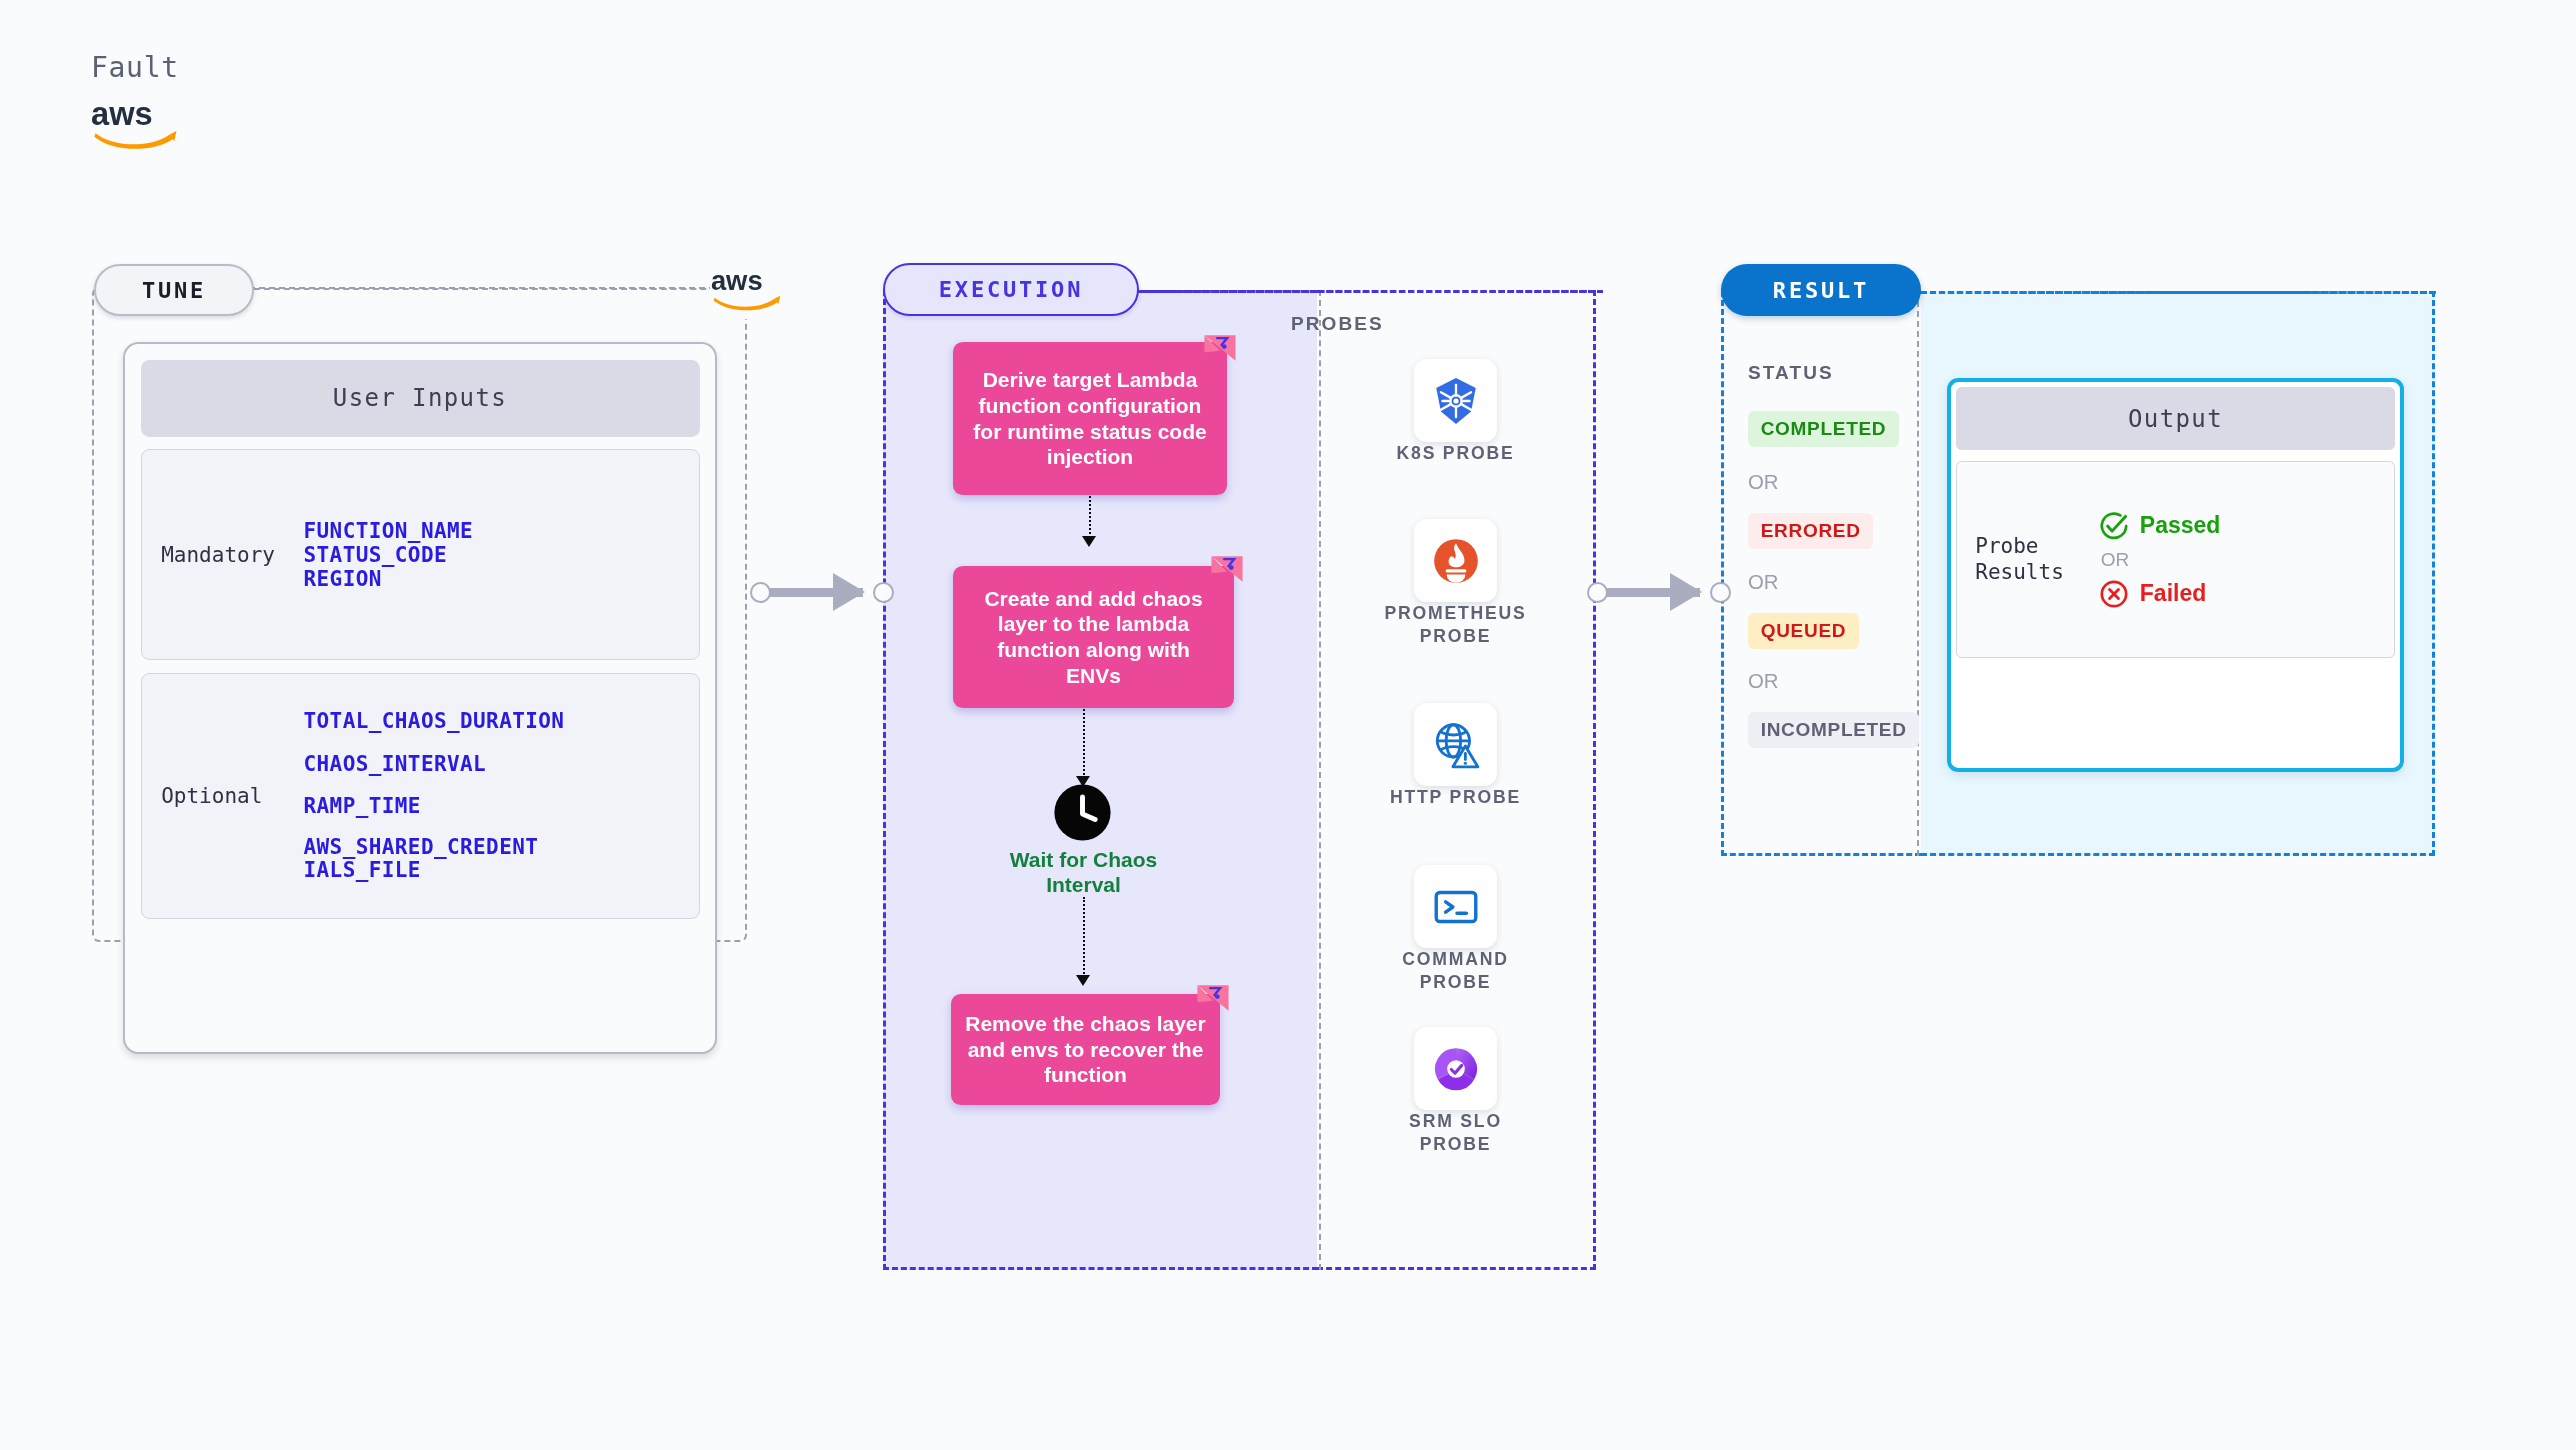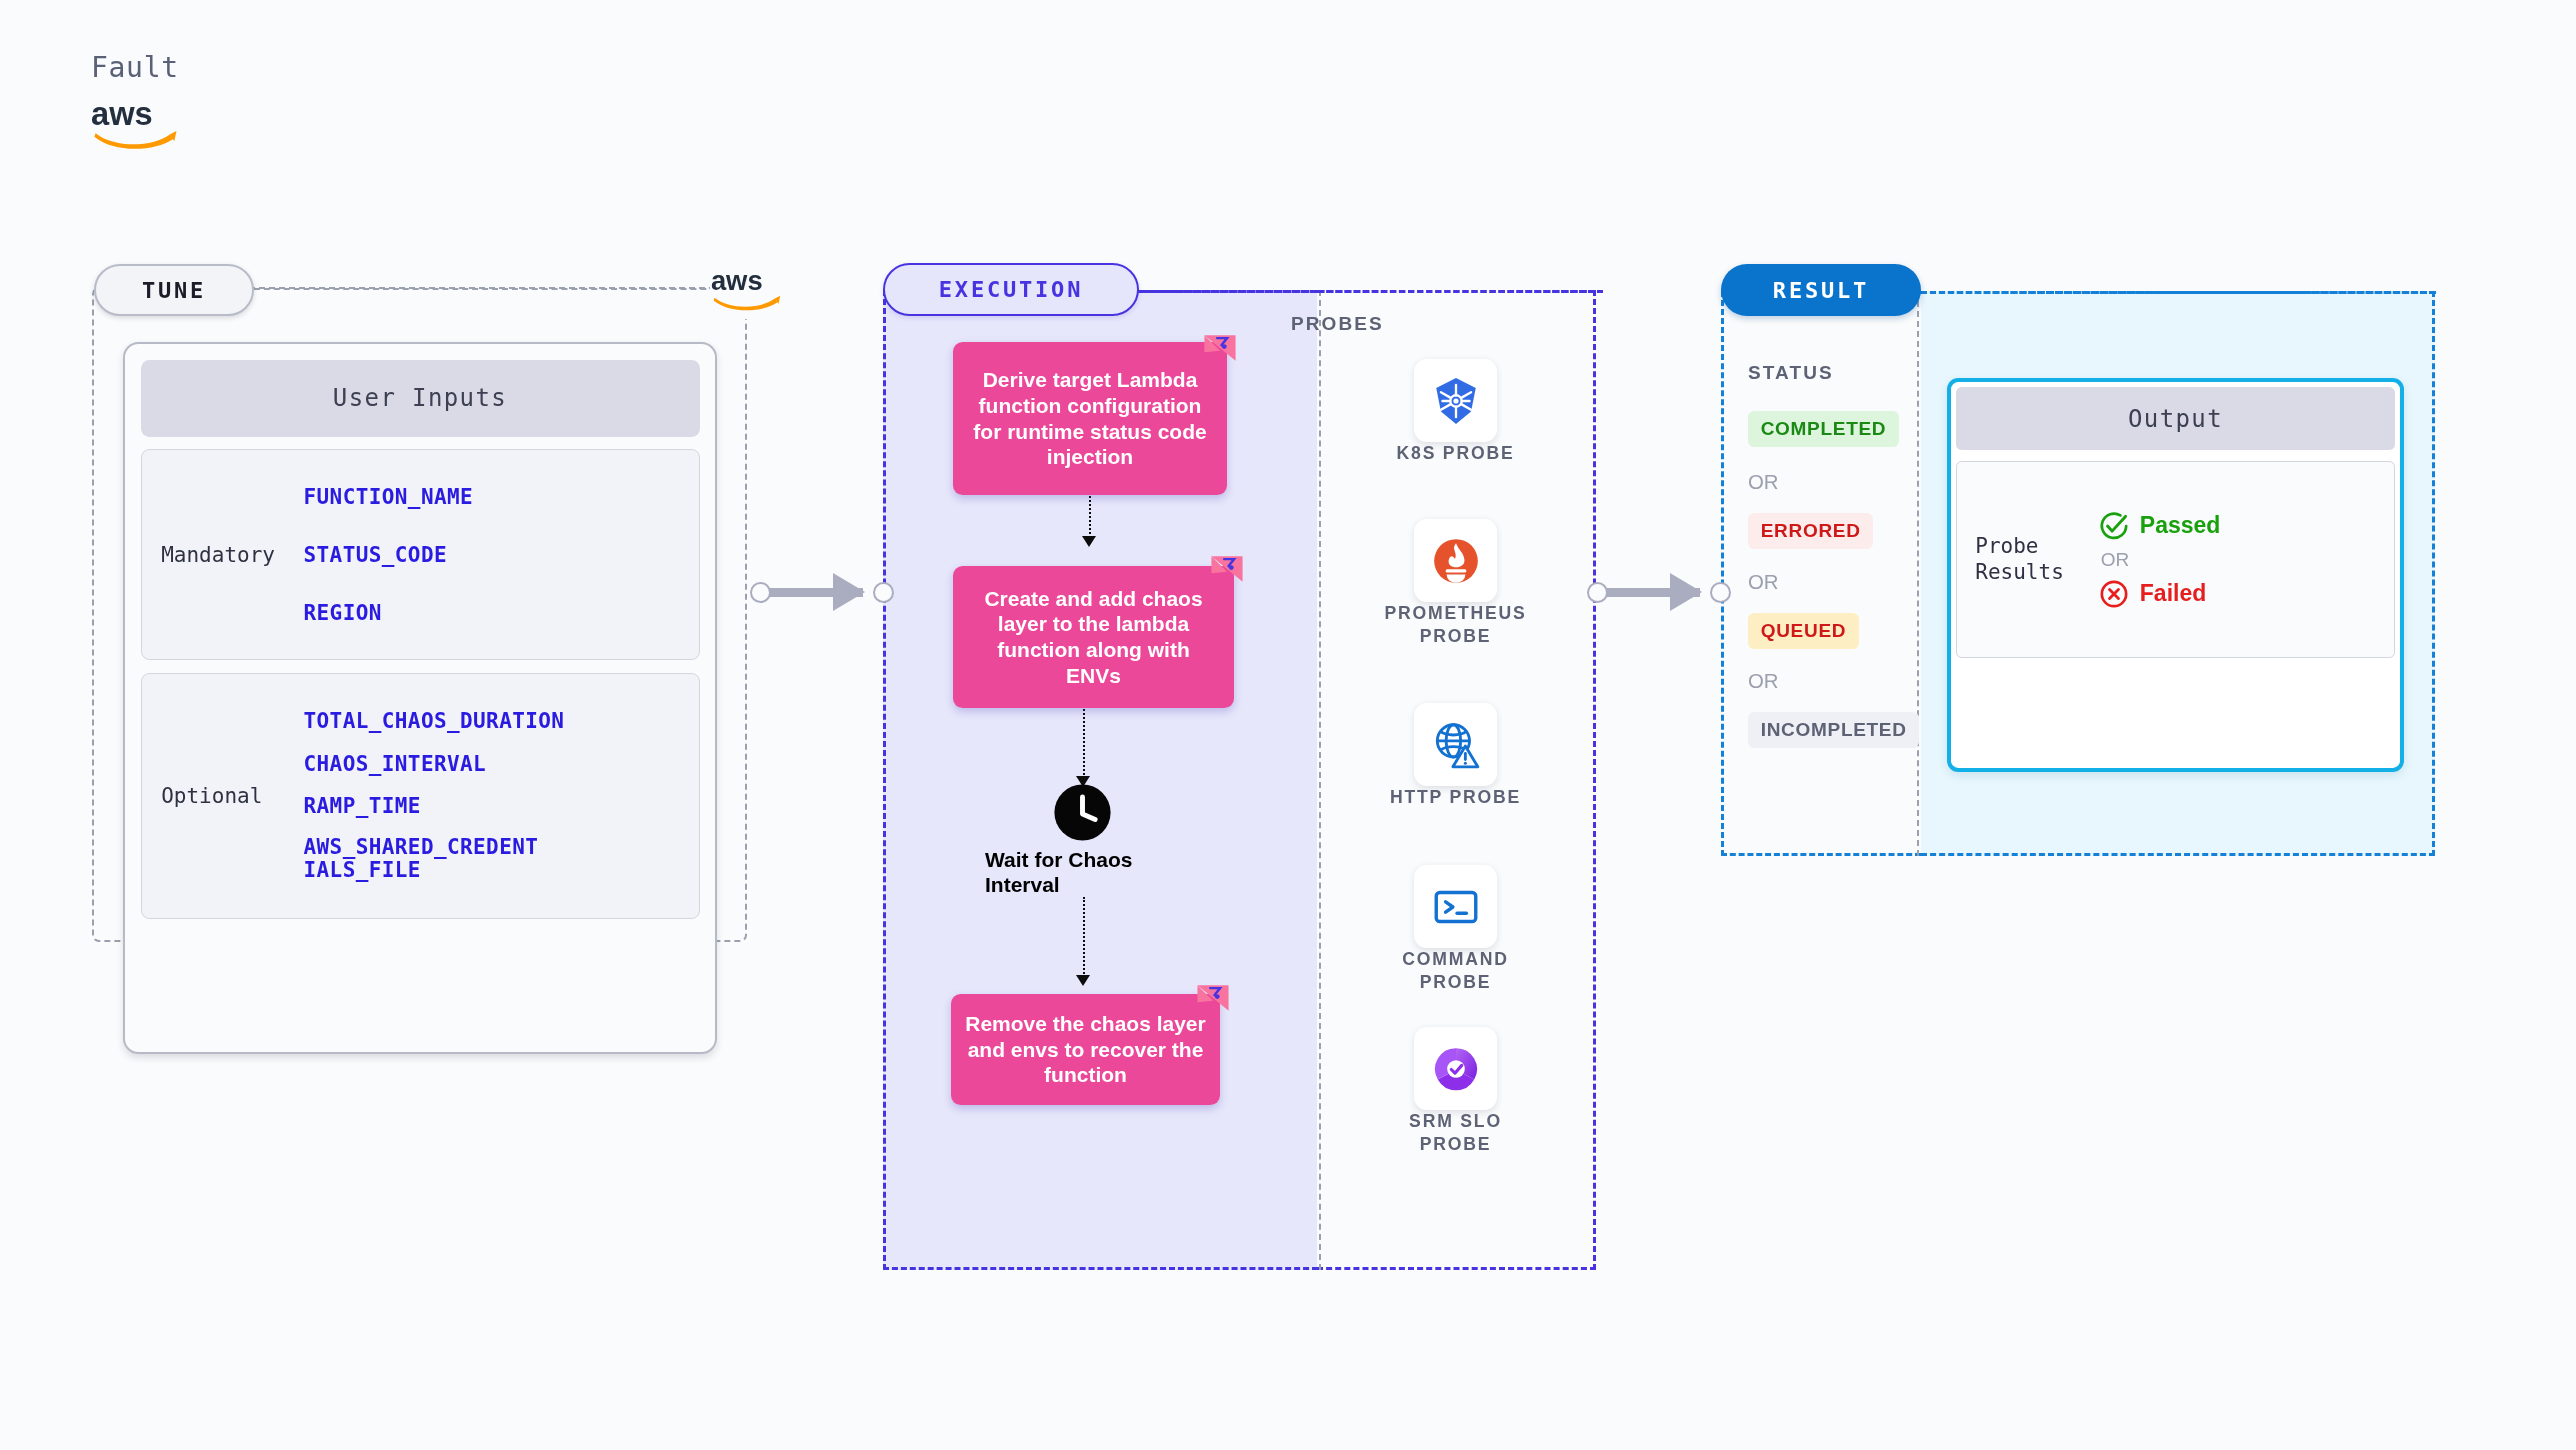"FUNCTION_NAME" #grp-mandatory .ui-vars { gap: 34px -> none }
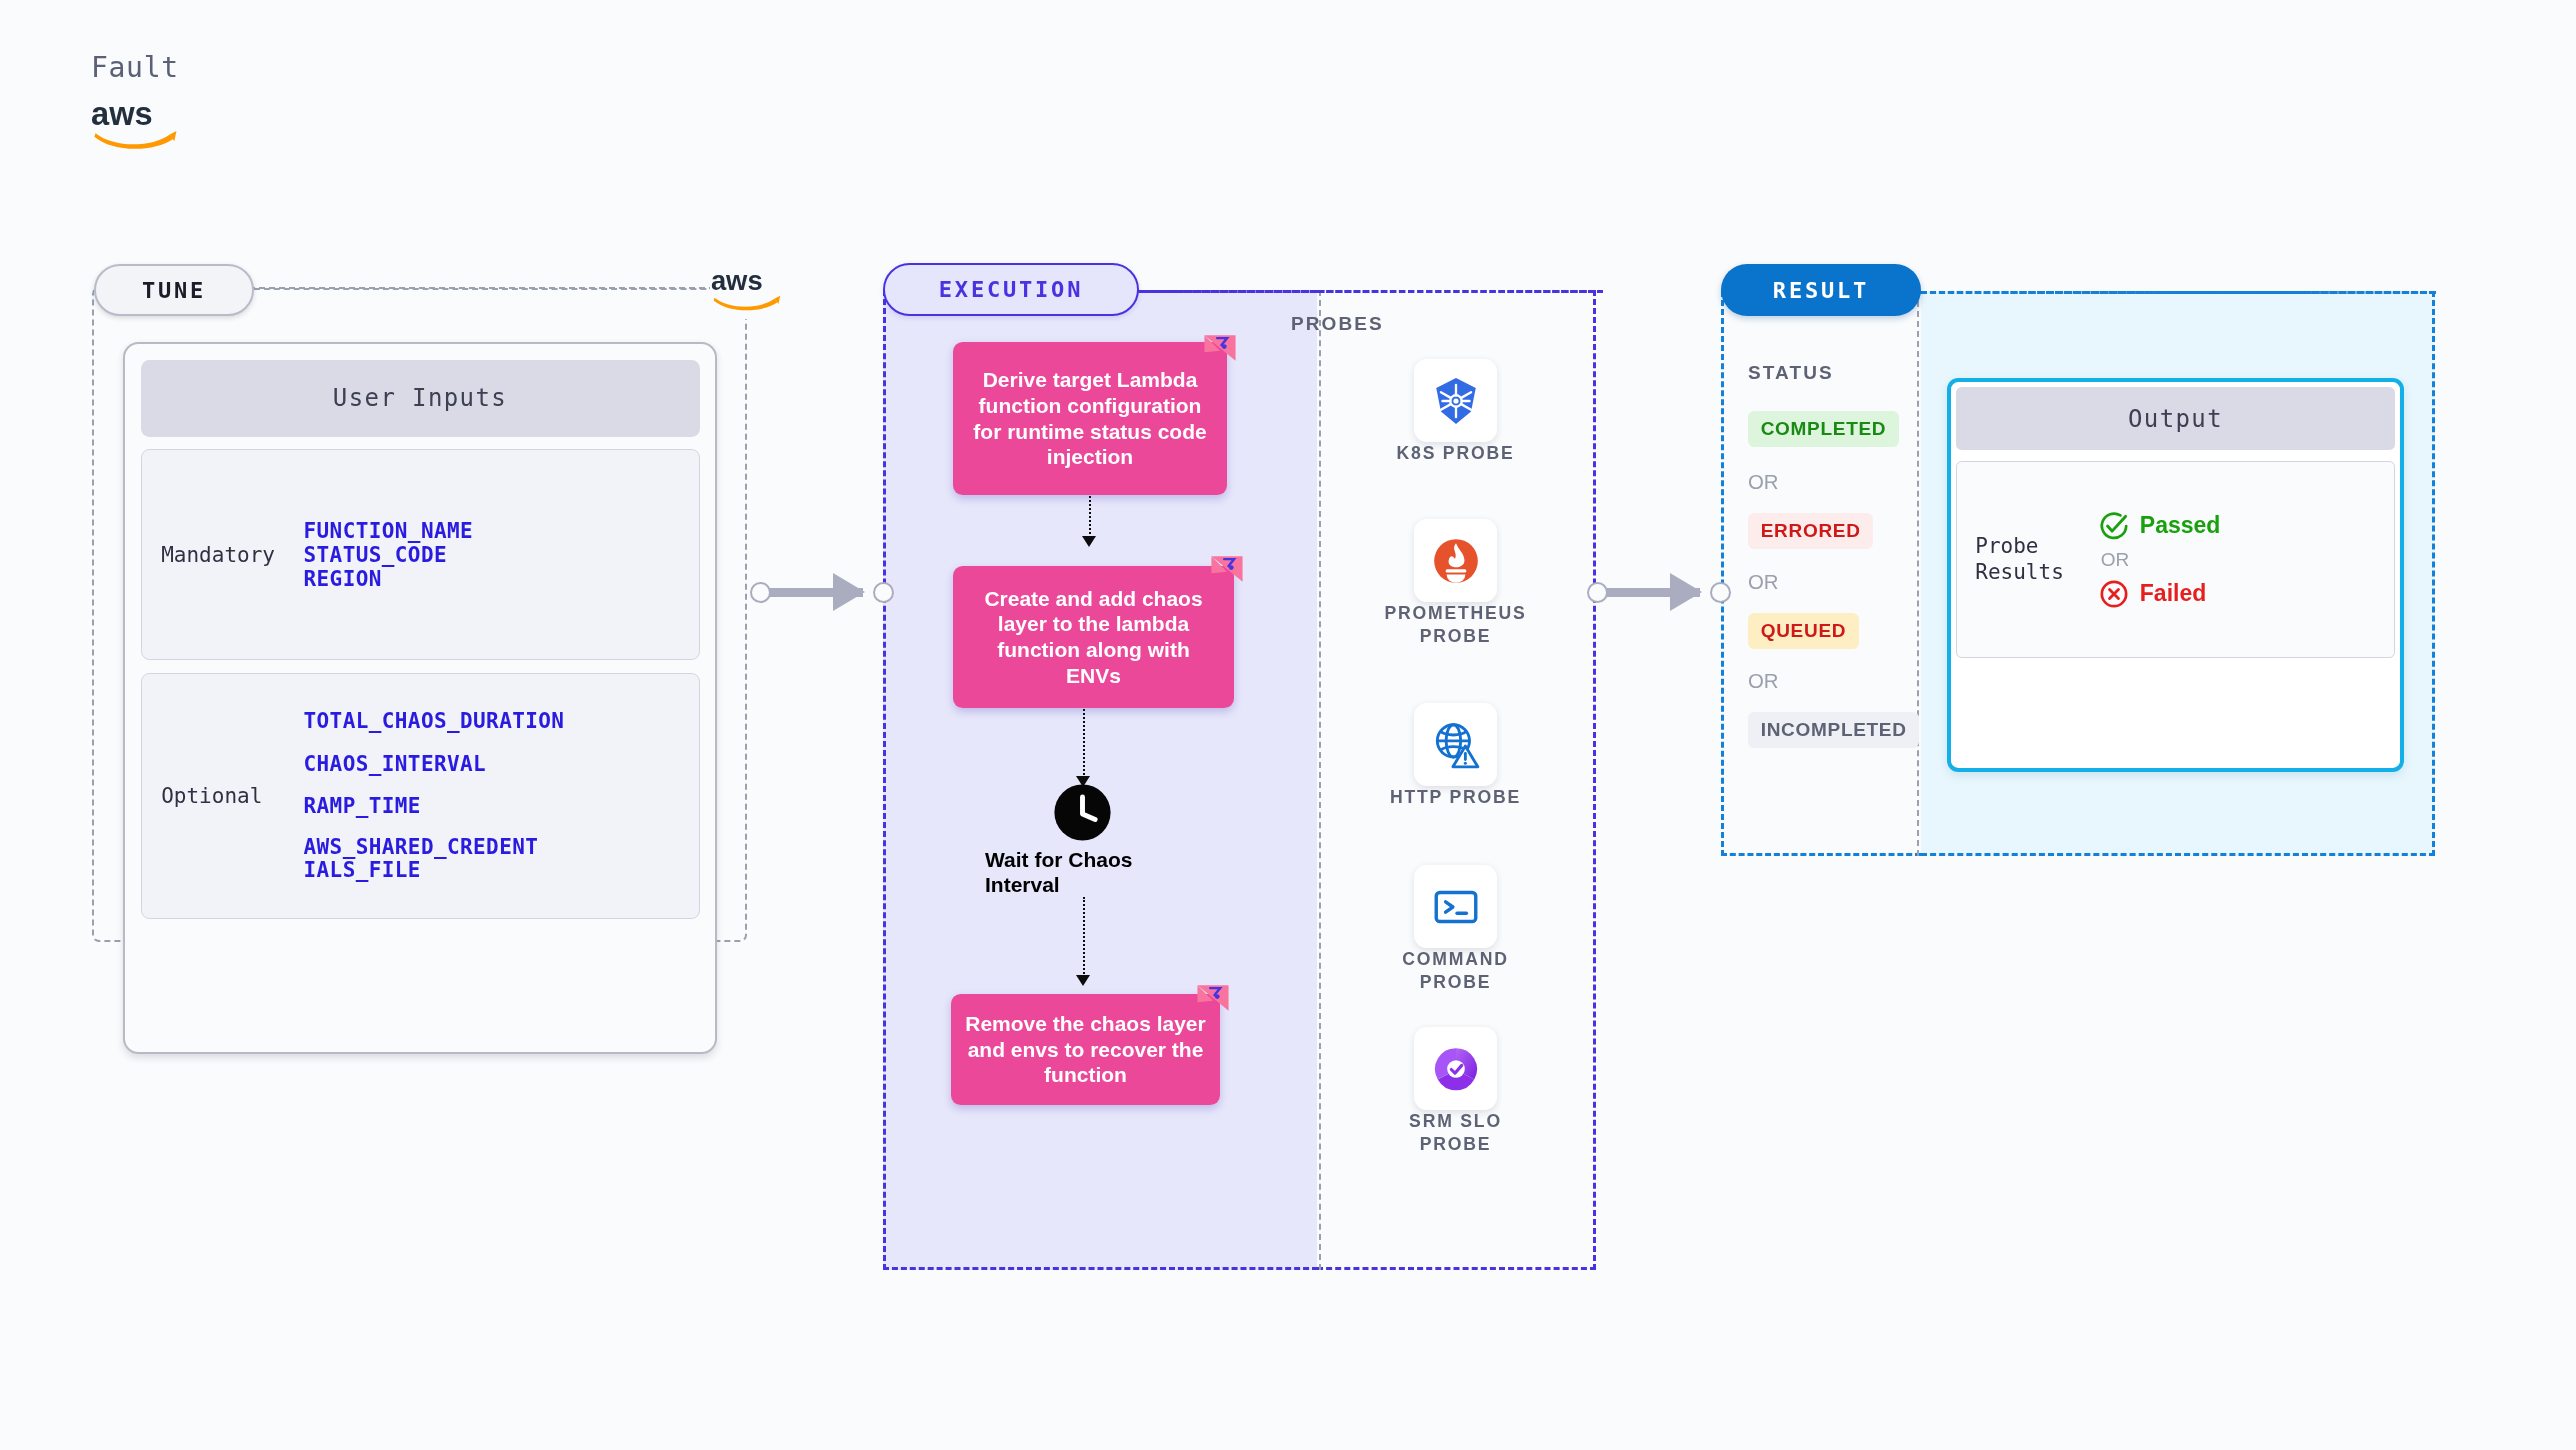"Wait for Chaos Interval" .wait-label { color: #000000 -> #15803d; text-align: none -> center }
